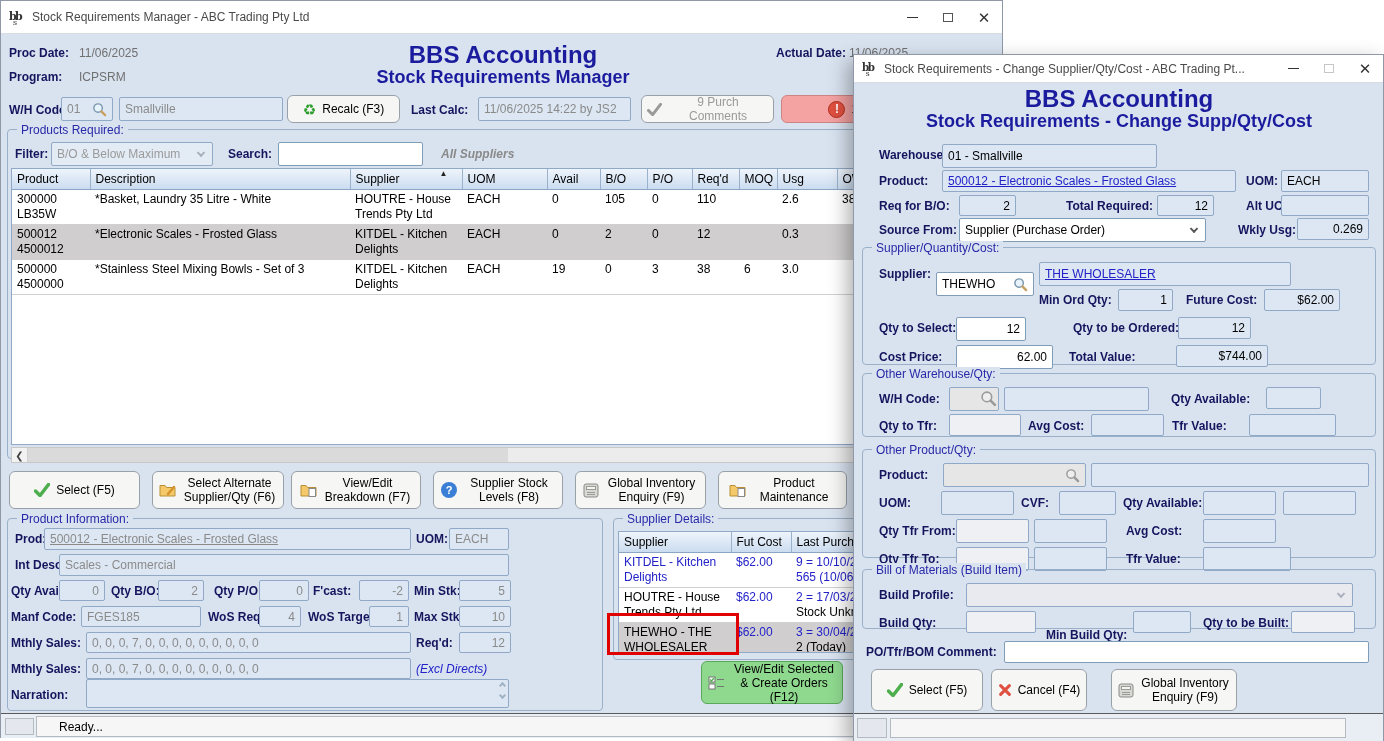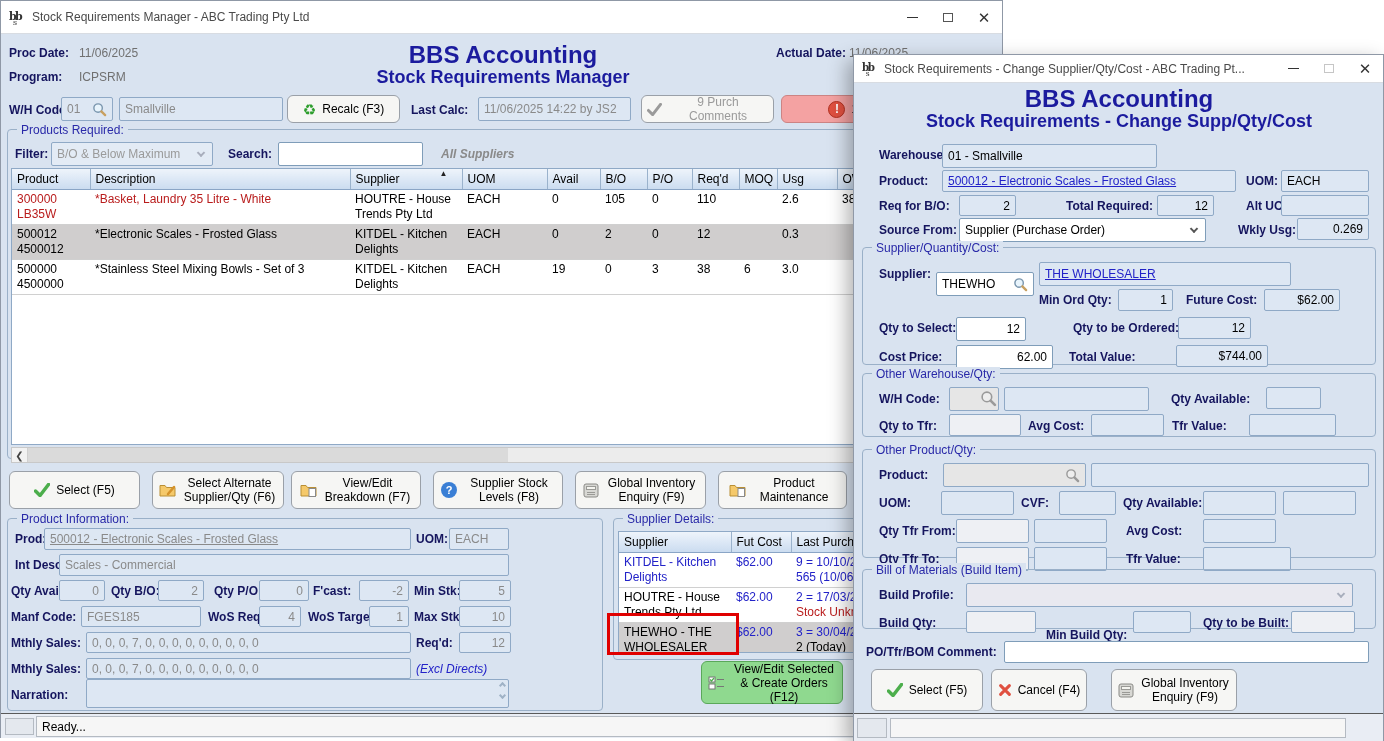"300000" .red { color: #b91c1c -> #000000 }
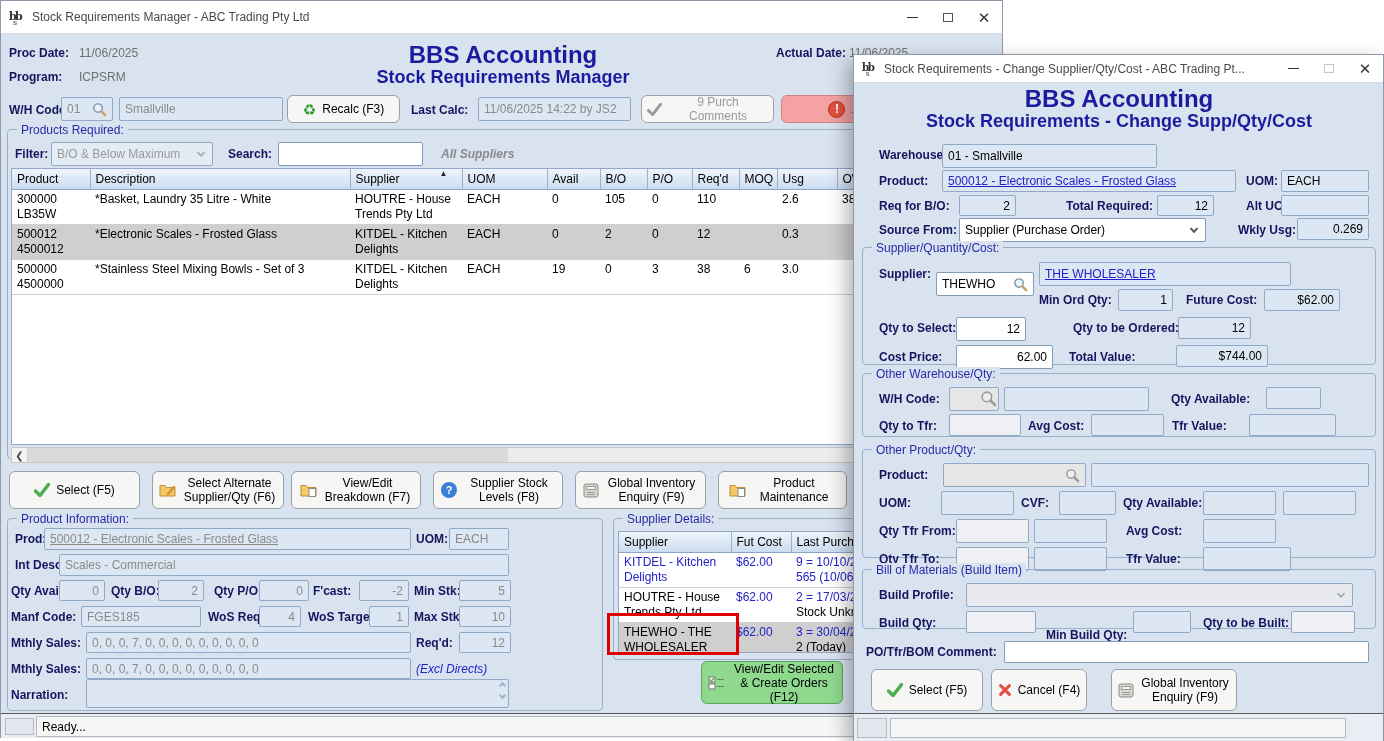"Ready..." div.sunken { padding: 0 5px -> 0 22px }
